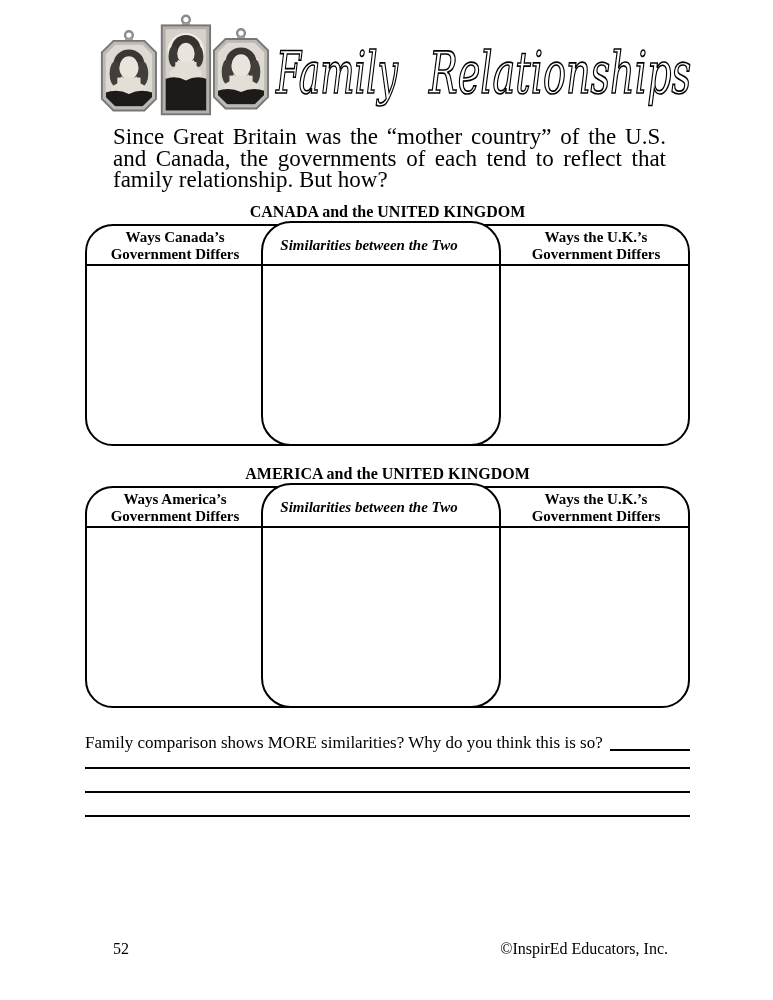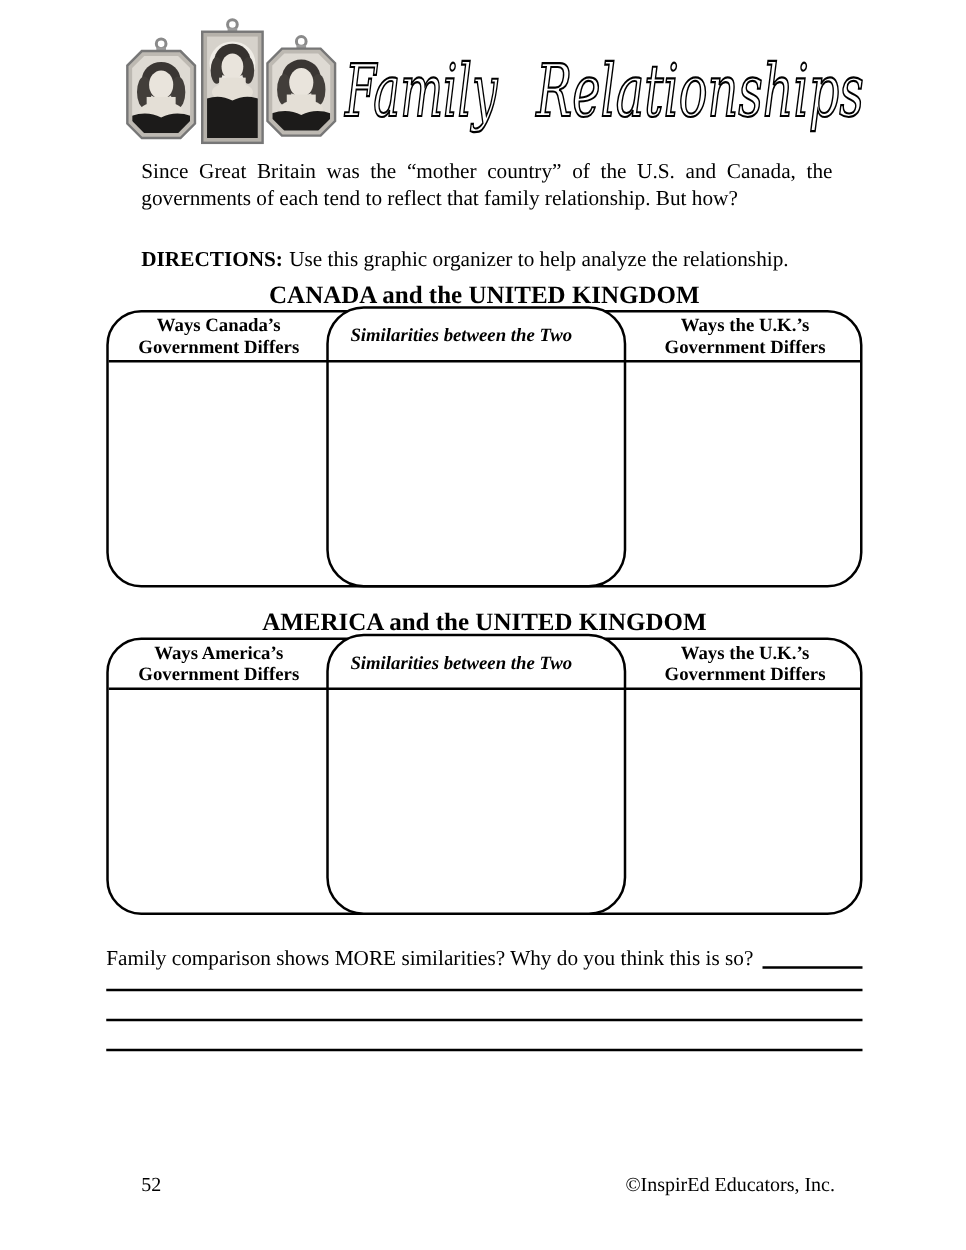"Since Great Britain was the" .intro-para { font-size: 17px -> 23px; margin: 9px 24px 16px 28px -> 9px 24px 4px 28px }
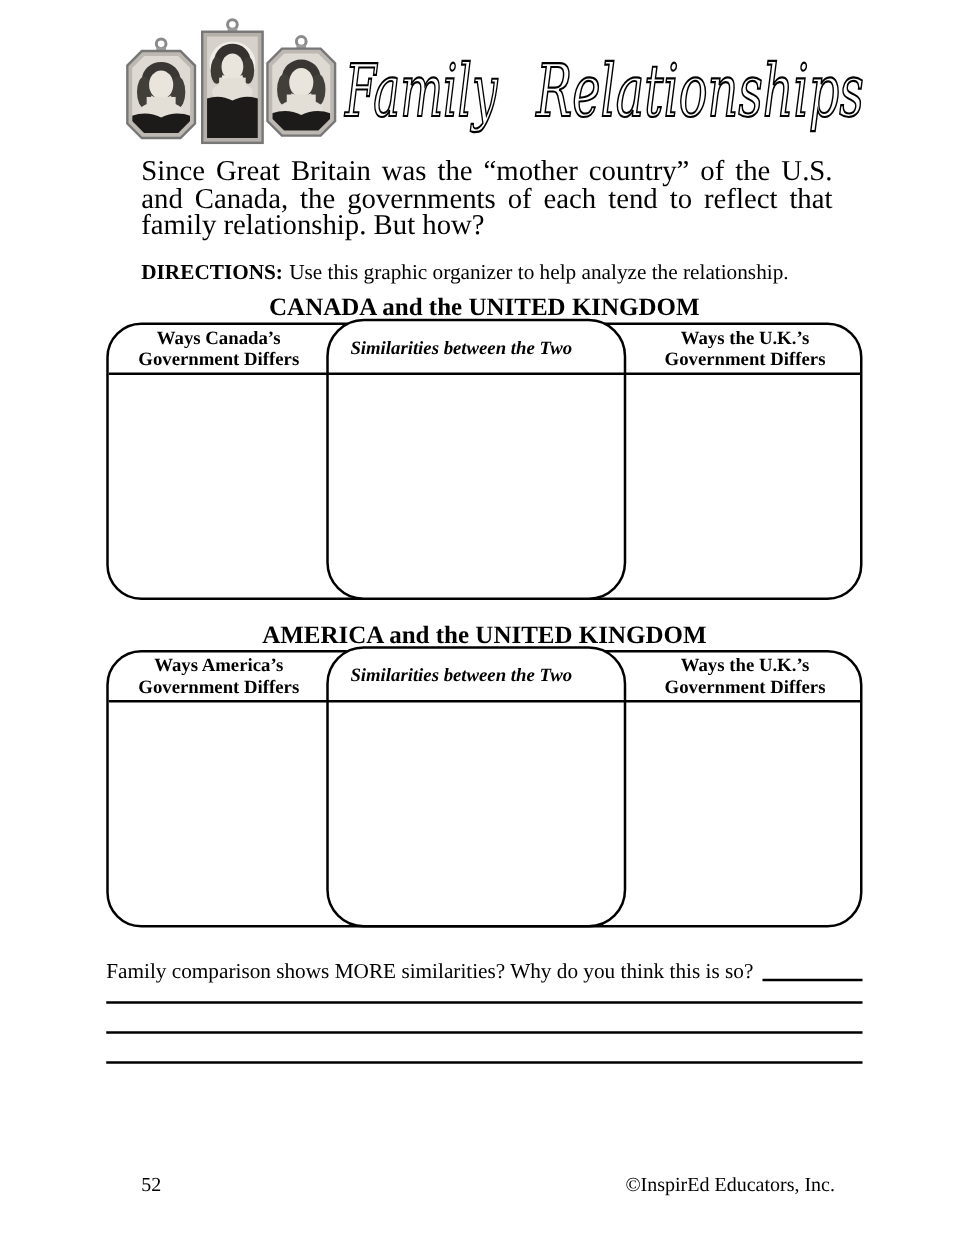"DIRECTIONS: Use this graphic organizer" p.directions { html: <p><span>DIRECTIONS:</span><span>Use this graphic organizer to help analyze the relationship.</span></p> -> none }
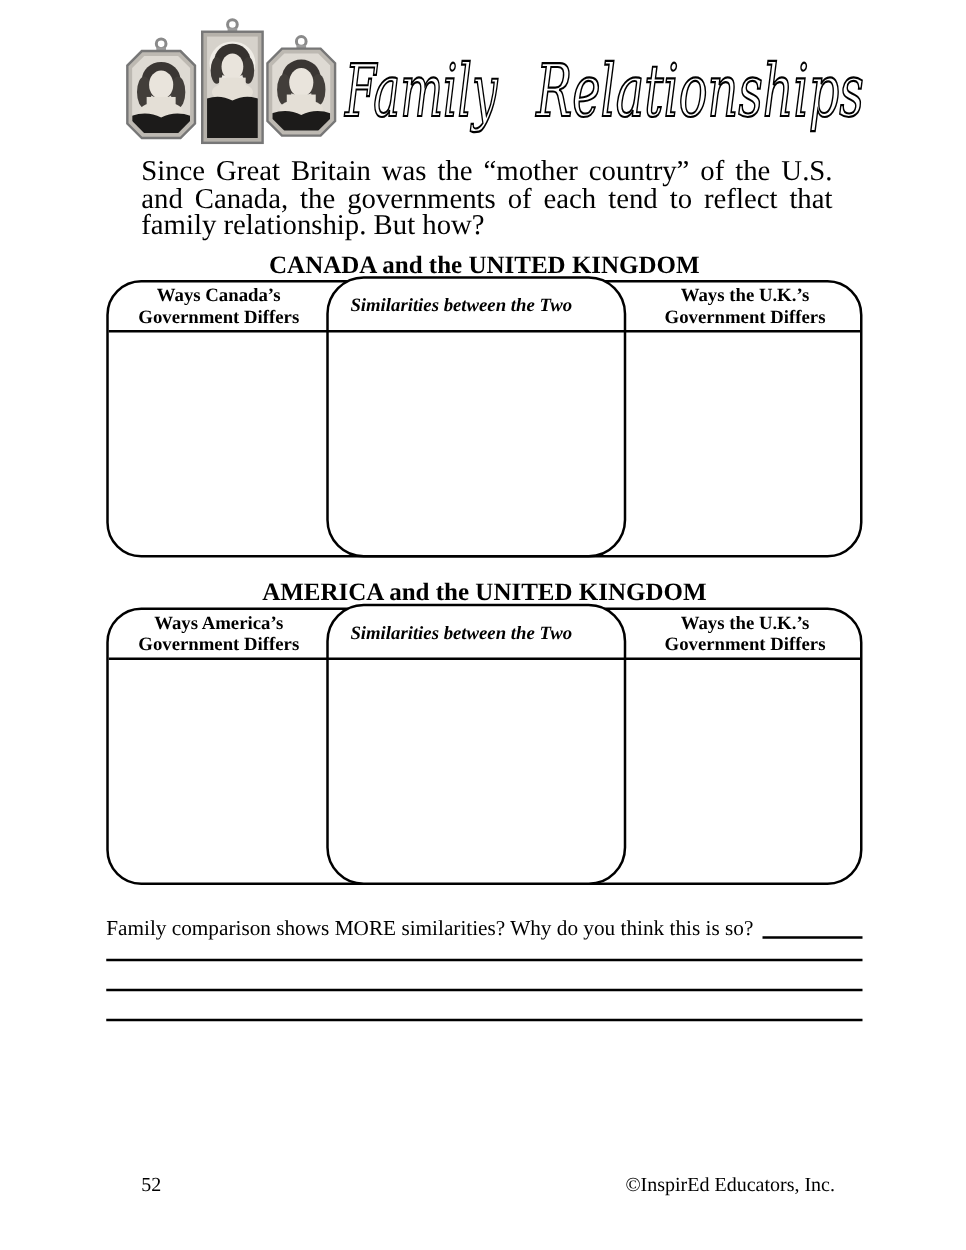"CANADA and the UNITED KINGDOM" .org-title { font-size: 20px -> 16px }
